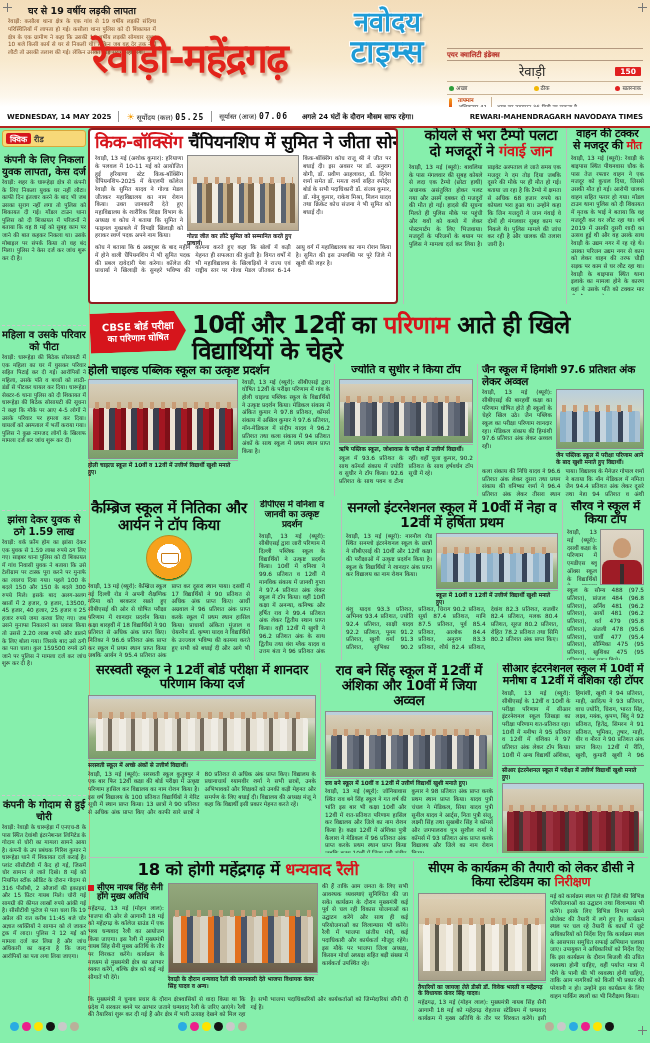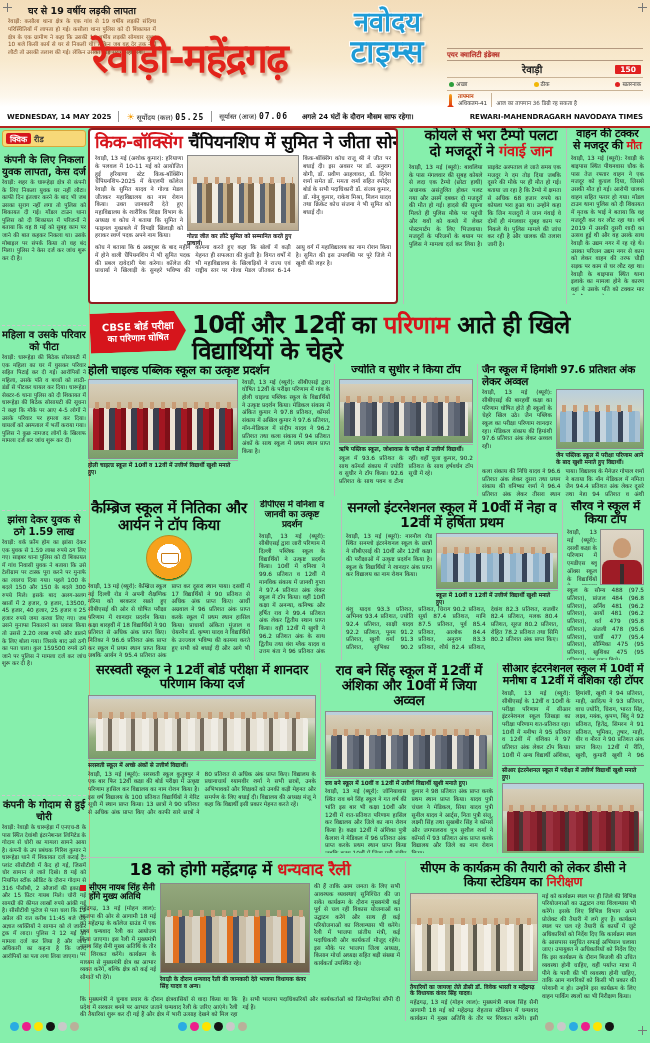"रेवाड़ी" .aqi .city { font-size: 10px -> 13px; font-weight: bold -> normal }
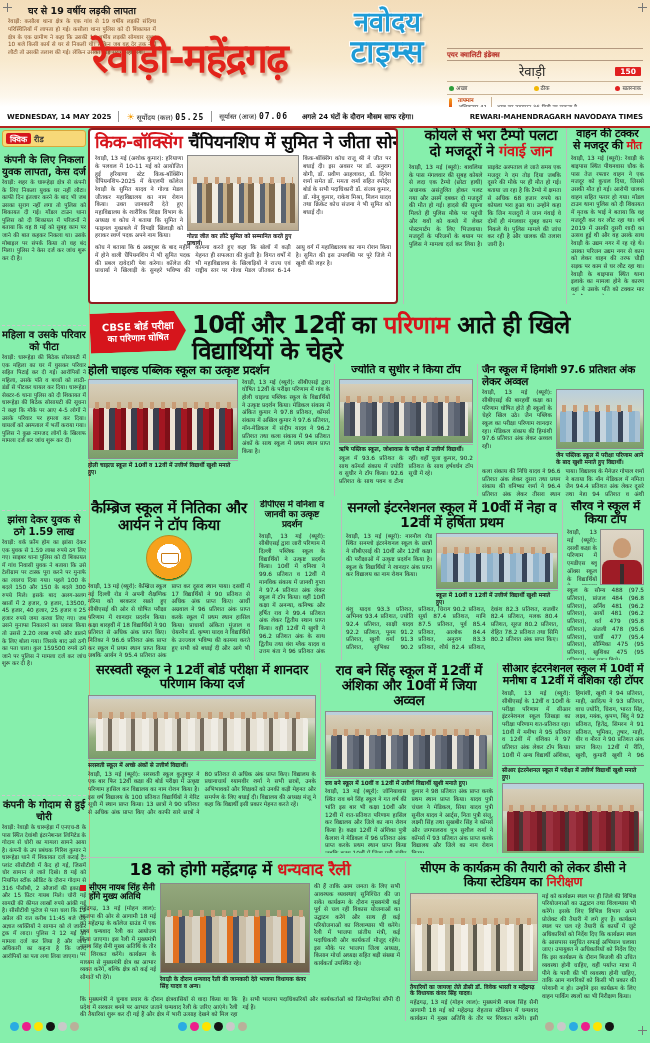"18 को होगी महेंद्रगढ़ में" div.row { left: 80px -> 88px }
